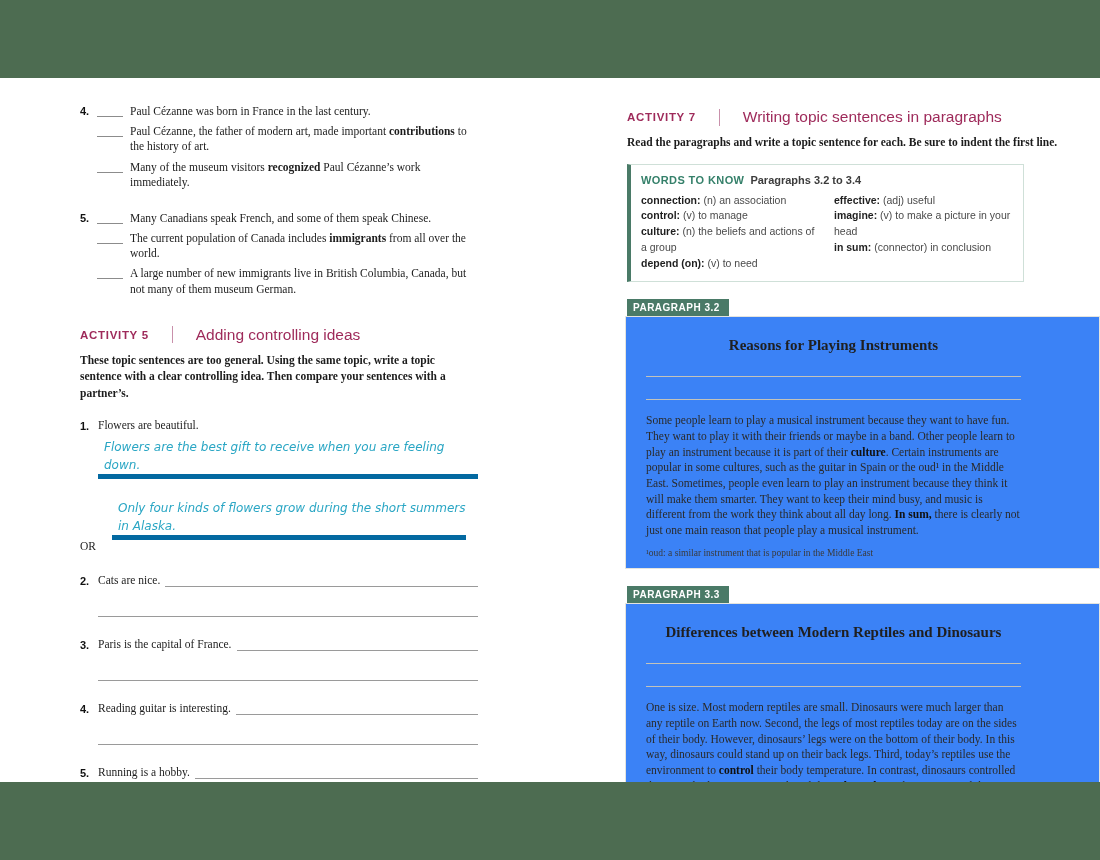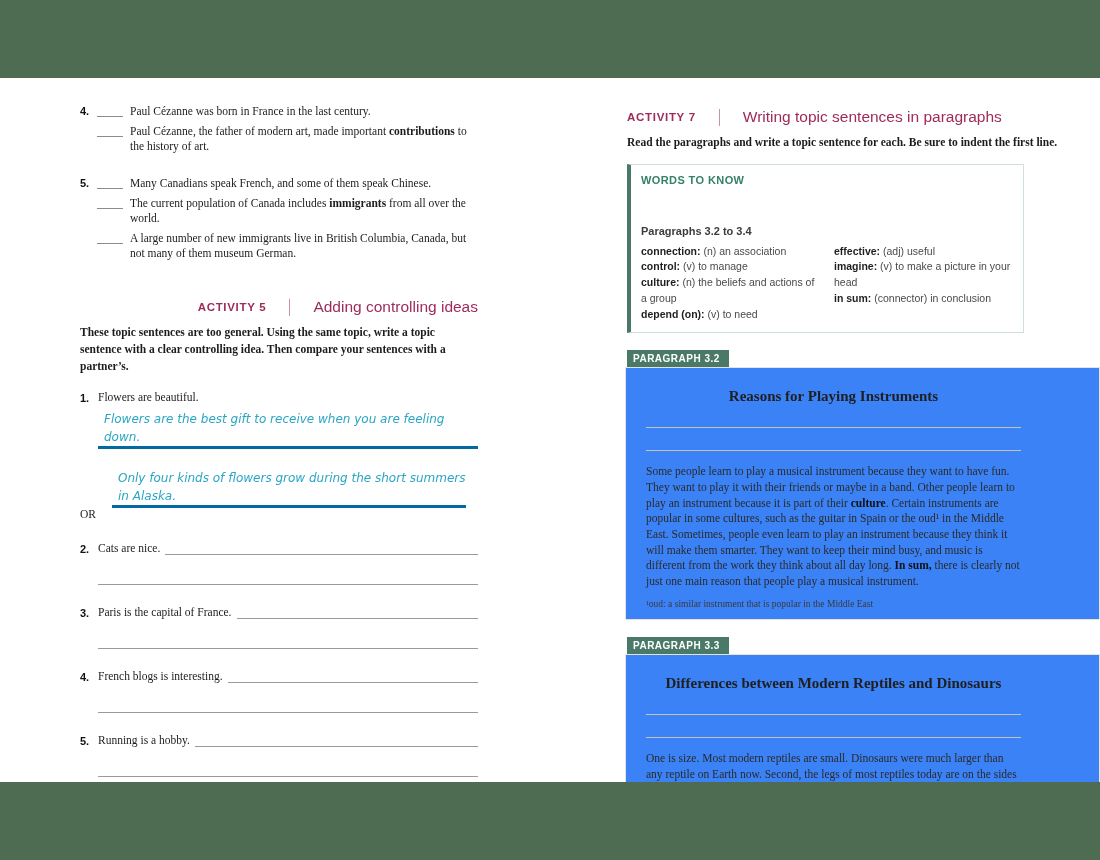"Many of the museum visitors" div.sort-option { html: none -> <div> <span></span> <div><span>Many of the museum visitors </span><b>recognized</b><span> Paul Cézanne’s work immediately.</span></div> </div> }
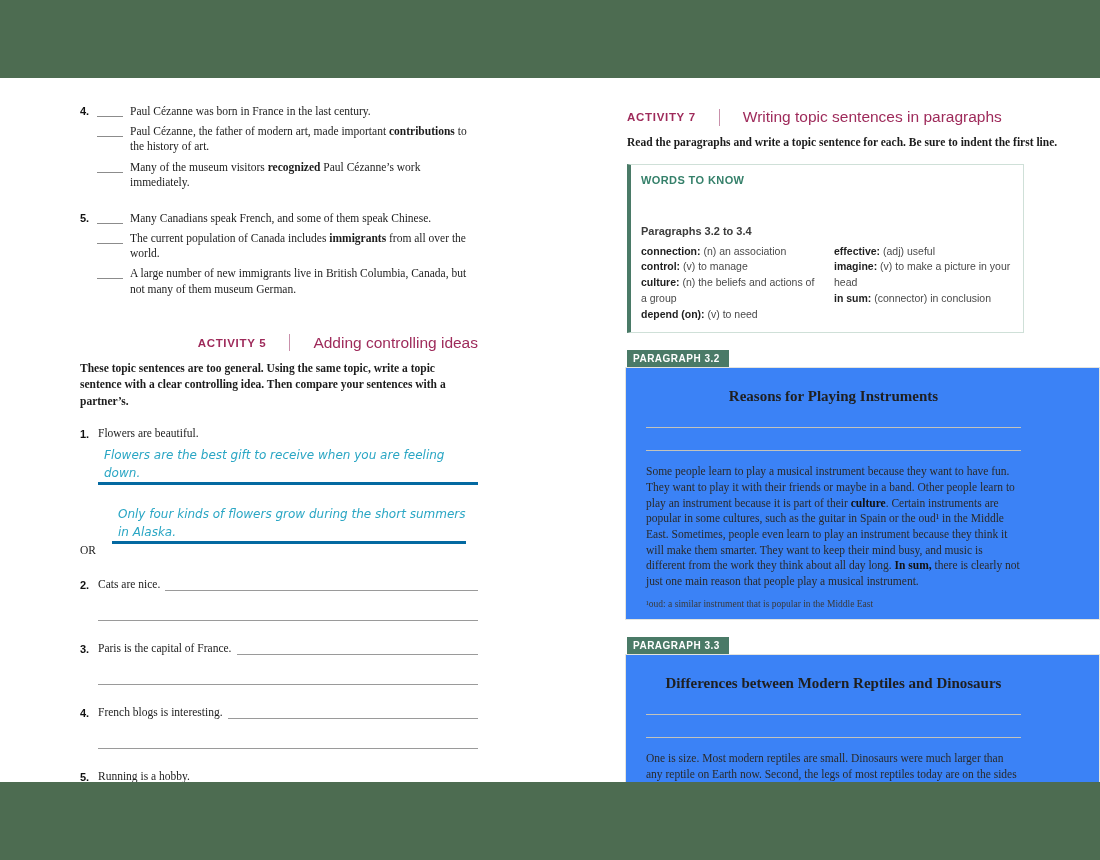"WORDS TO KNOW" .wtk-header { align-items: flex-start -> flex-end; flex-direction: column -> none }
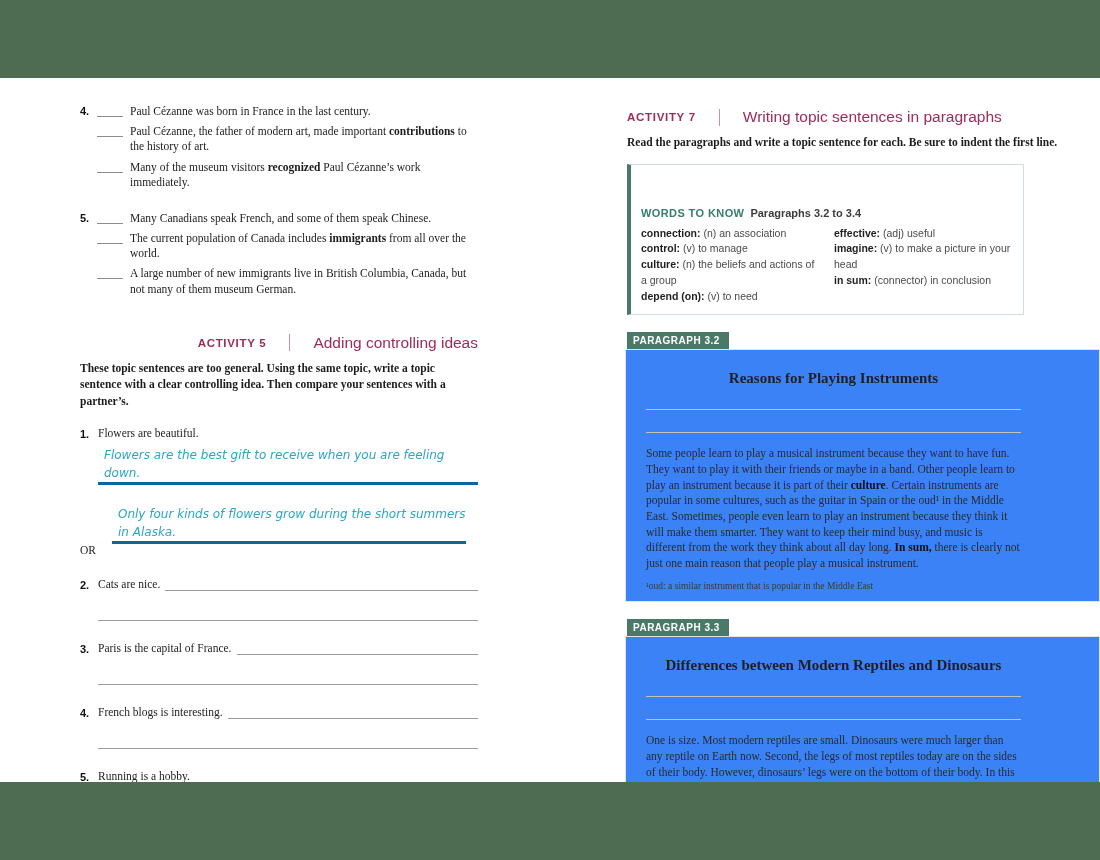"Paragraphs 3.2 to 3.4" .wtk-range { margin-top: 33px -> none }
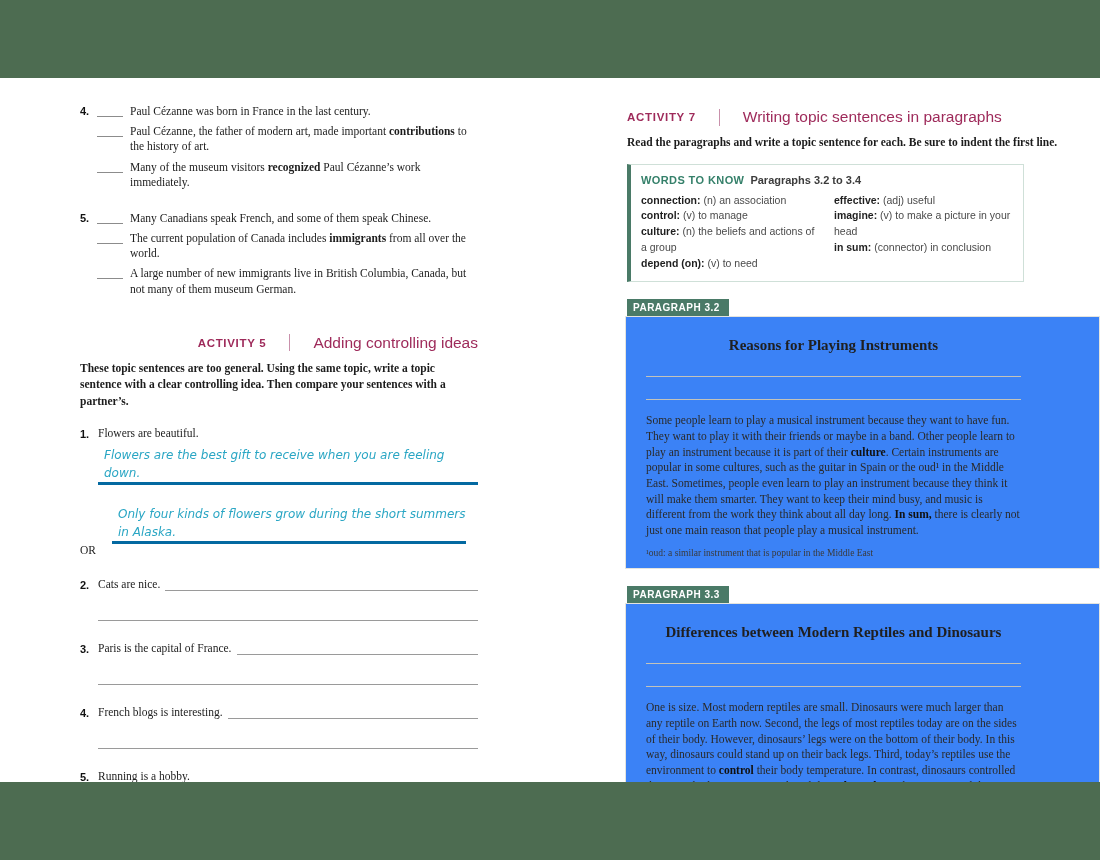"ACTIVITY 5" div.act-heading { justify-content: flex-end -> none; margin-top: 32px -> 24px }
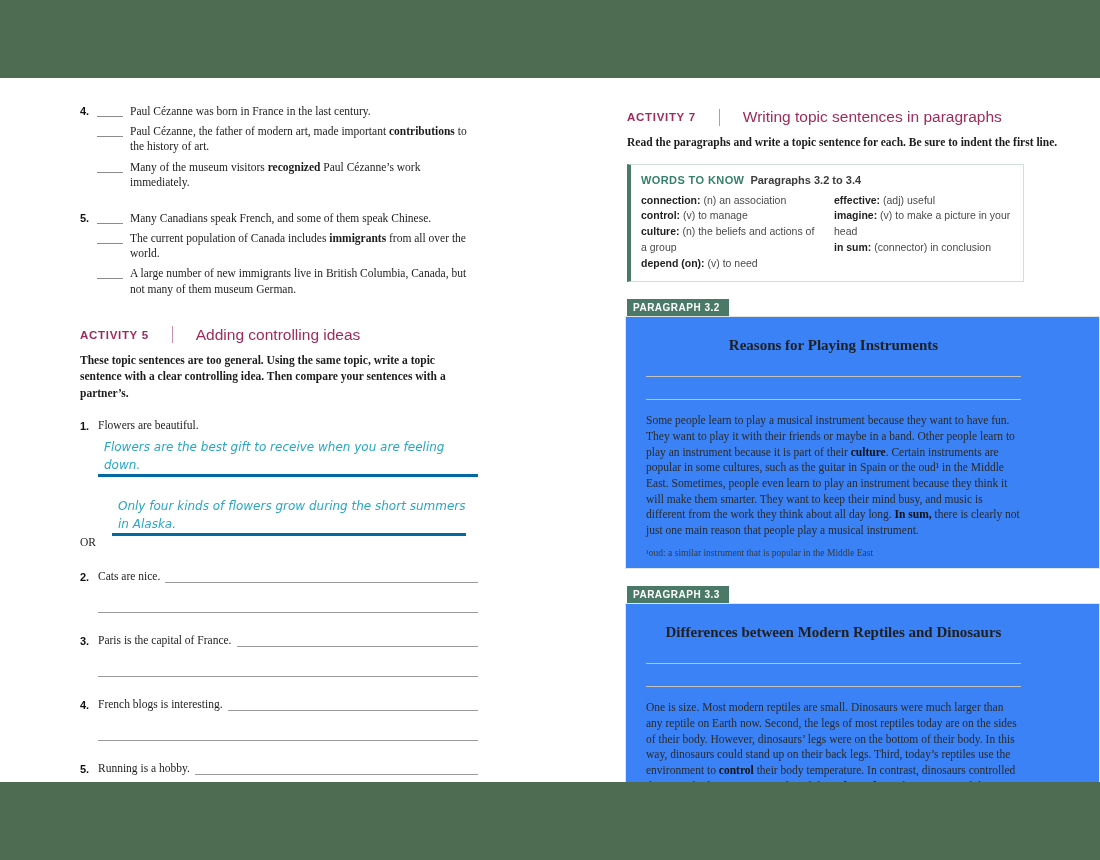"Flowers are the best gift" .hand-row { border-bottom: 3px solid #0369a1 -> 5px solid #0369a1 }
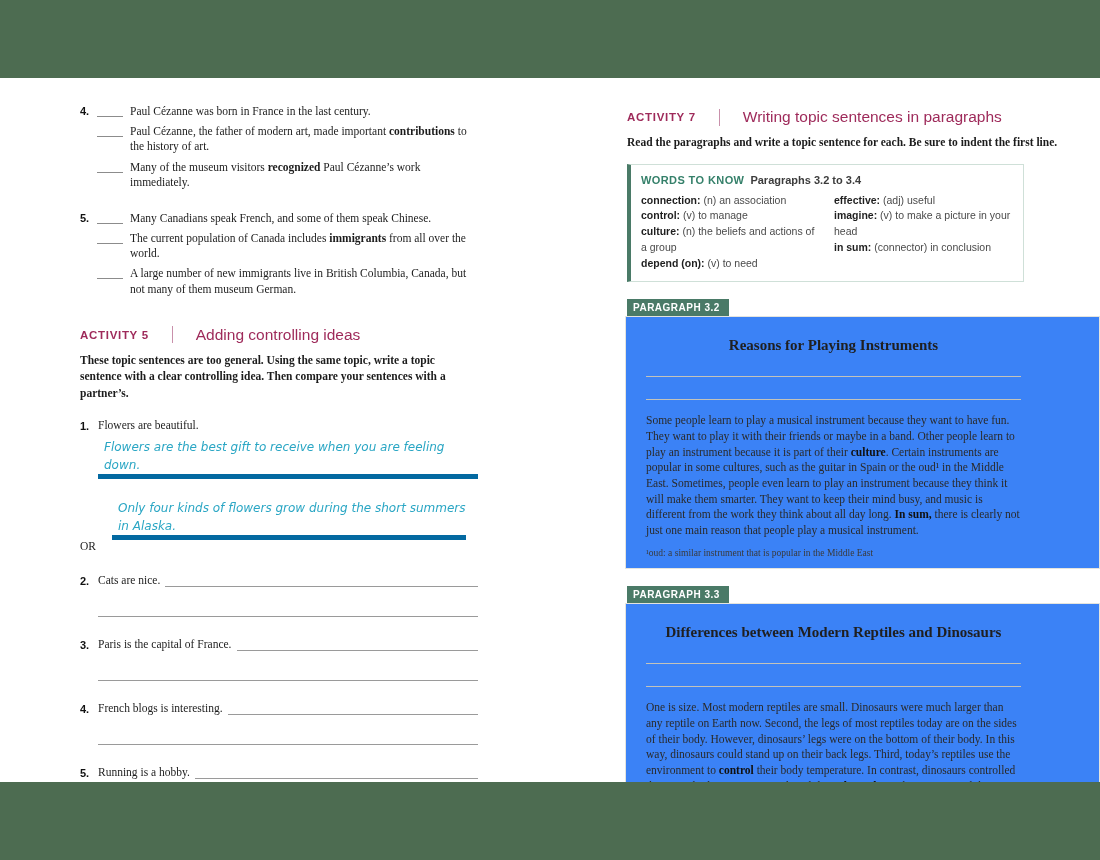"French blogs is interesting." span.ex-prompt { text: French blogs -> Reading guitar }
